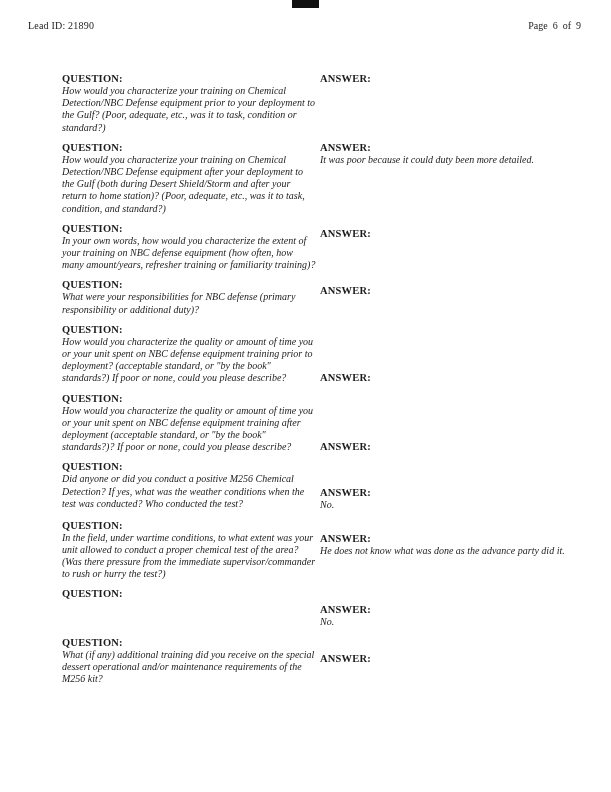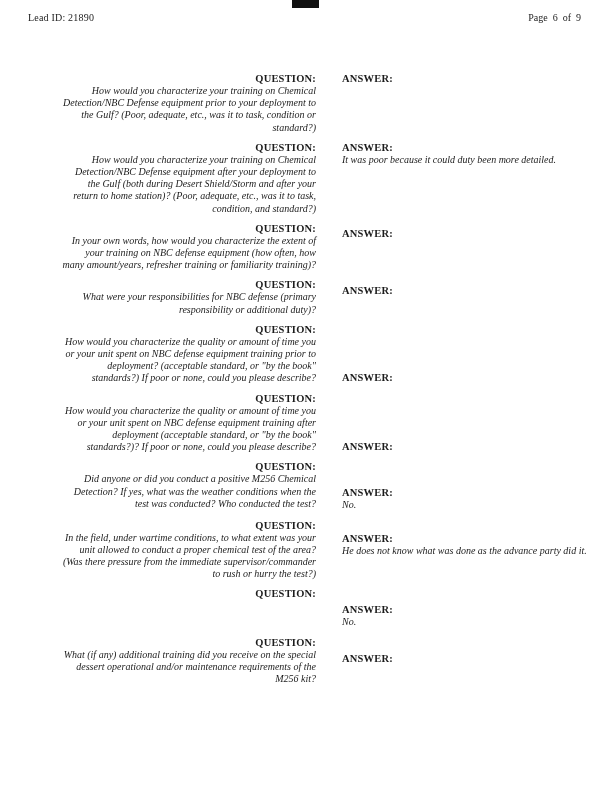"Lead ID: 21890" .page-header { top: 12px -> 20px }
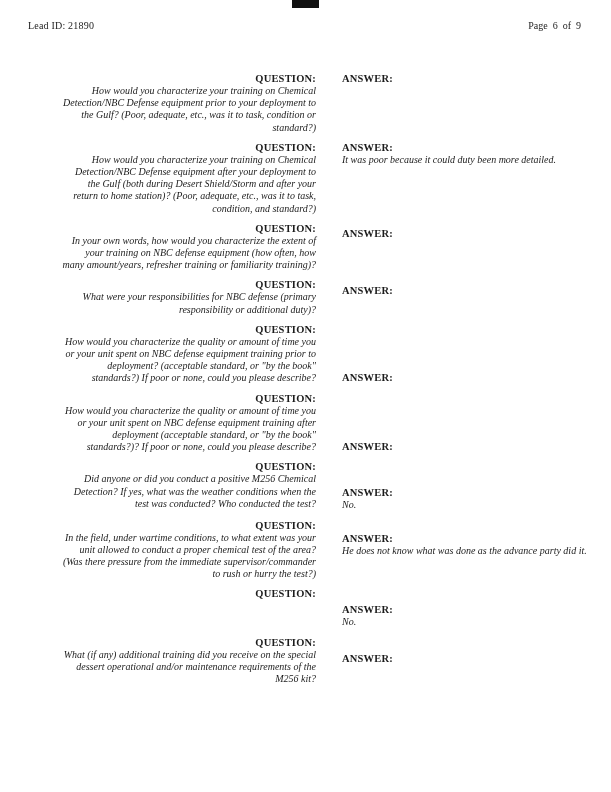"QUESTION:" .q-col { text-align: right -> none }
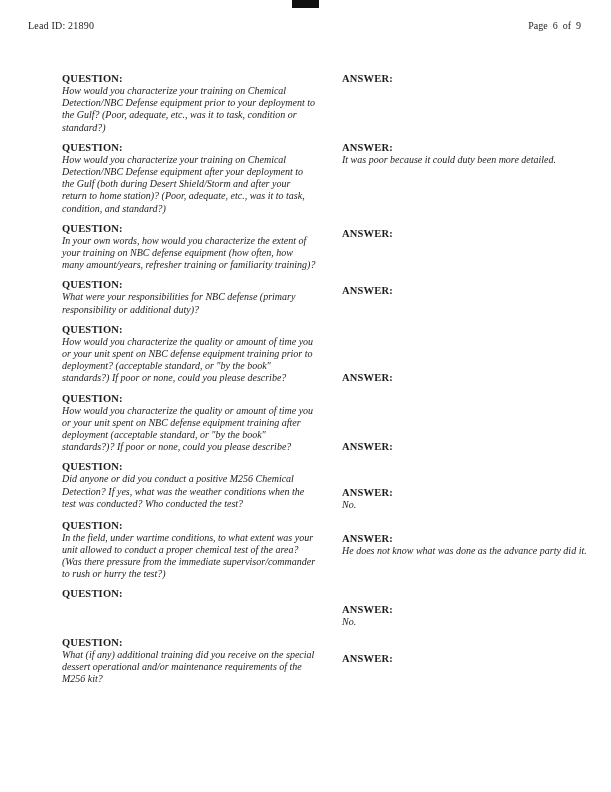"ANSWER:" .a-col { margin-left: 26px -> 4px }
